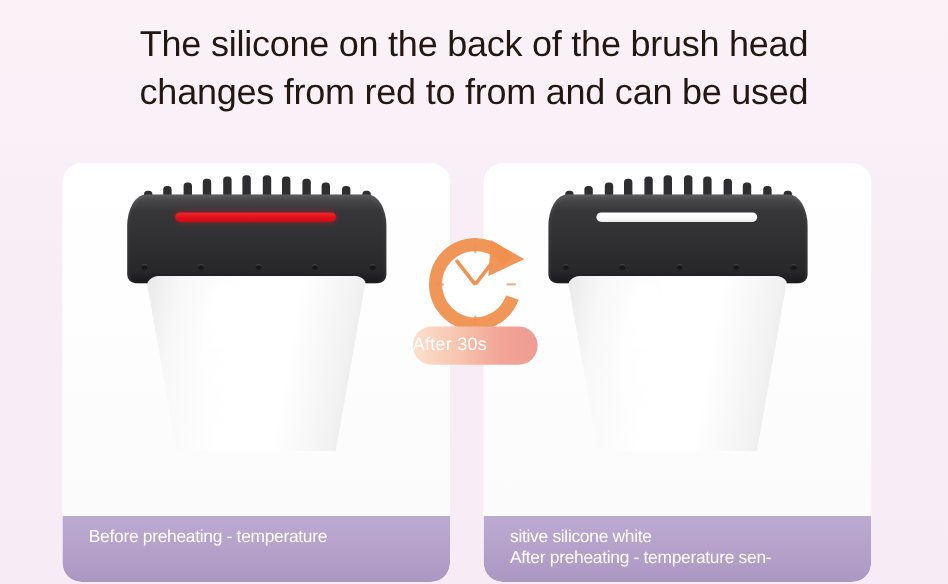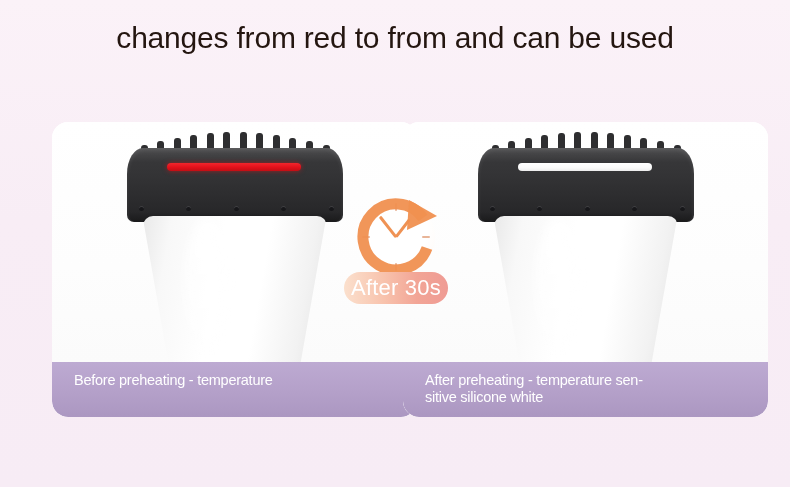"The silicone on the back" span.l1 { html: none -> <span>The silicone on the back of the brush head</span> }
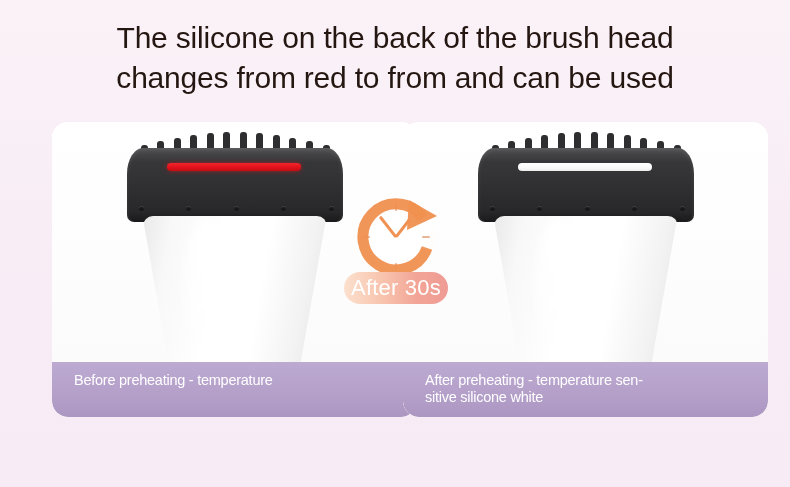"After 30s" .badge { font-size: 22px -> 15px; text-align: center -> left }
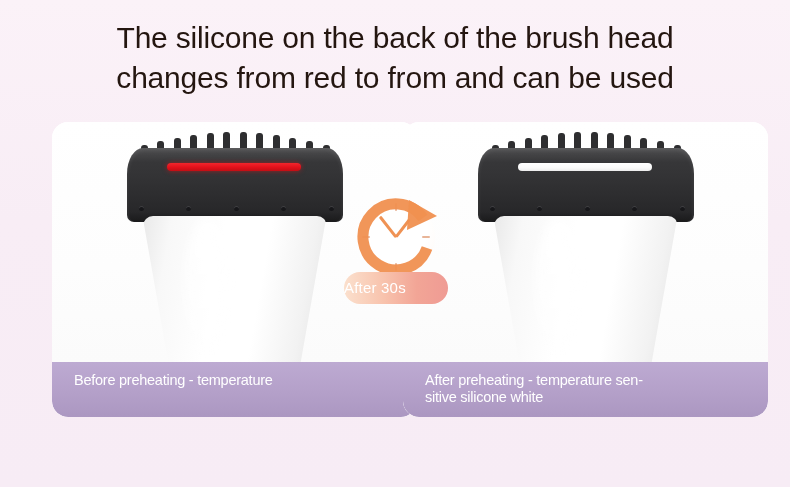"Before preheating - temperature" .panel { height: 295px -> 349px; padding-left: 42px -> none; top: 122px -> 136px }
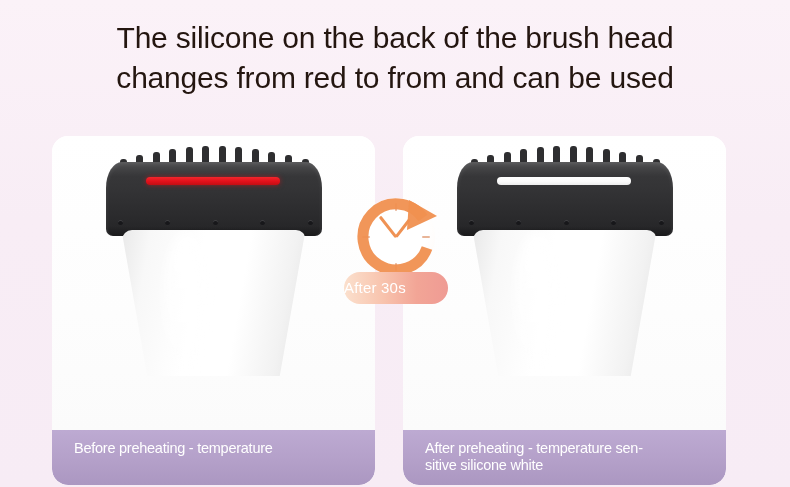"After preheating - temperature sen-" span { order: before "sitive silicone white" -> after "sitive silicone white" }
